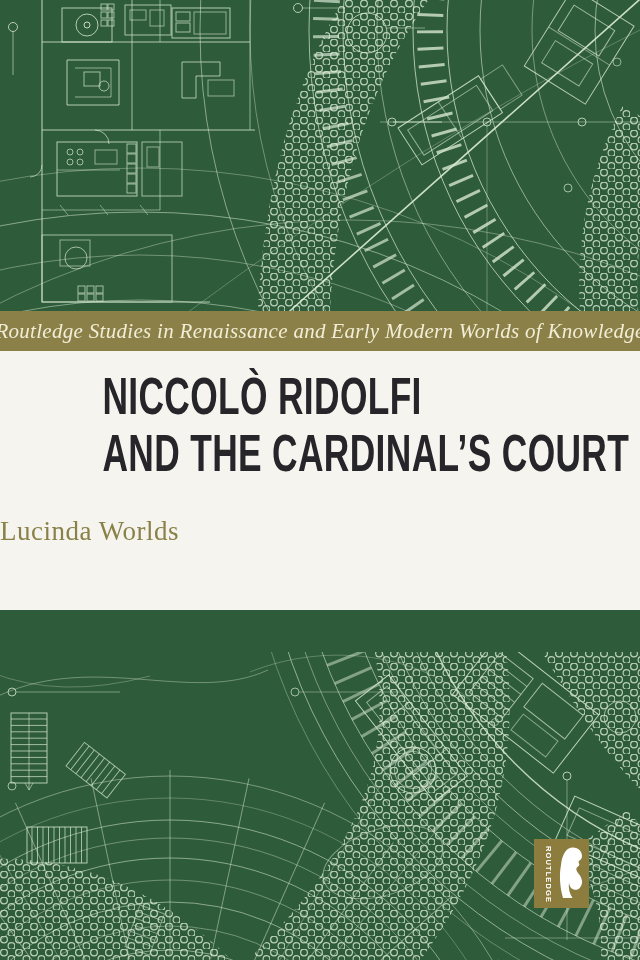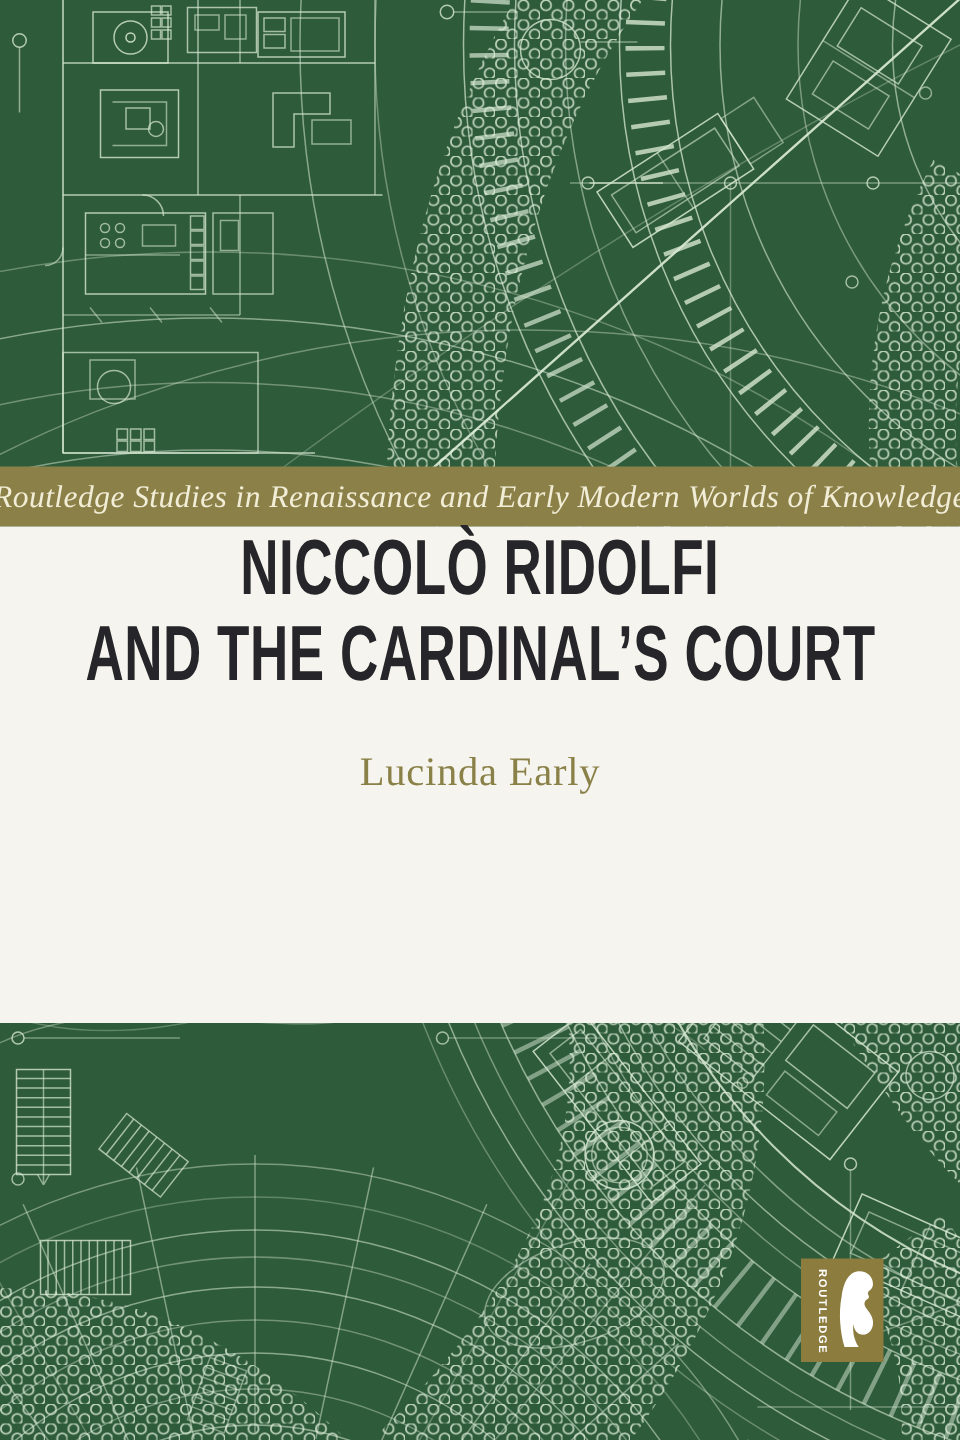"NICCOLÒ RIDOLFI" .panel { align-items: center -> none; height: 331px -> 259px; padding-top: none -> 17px }
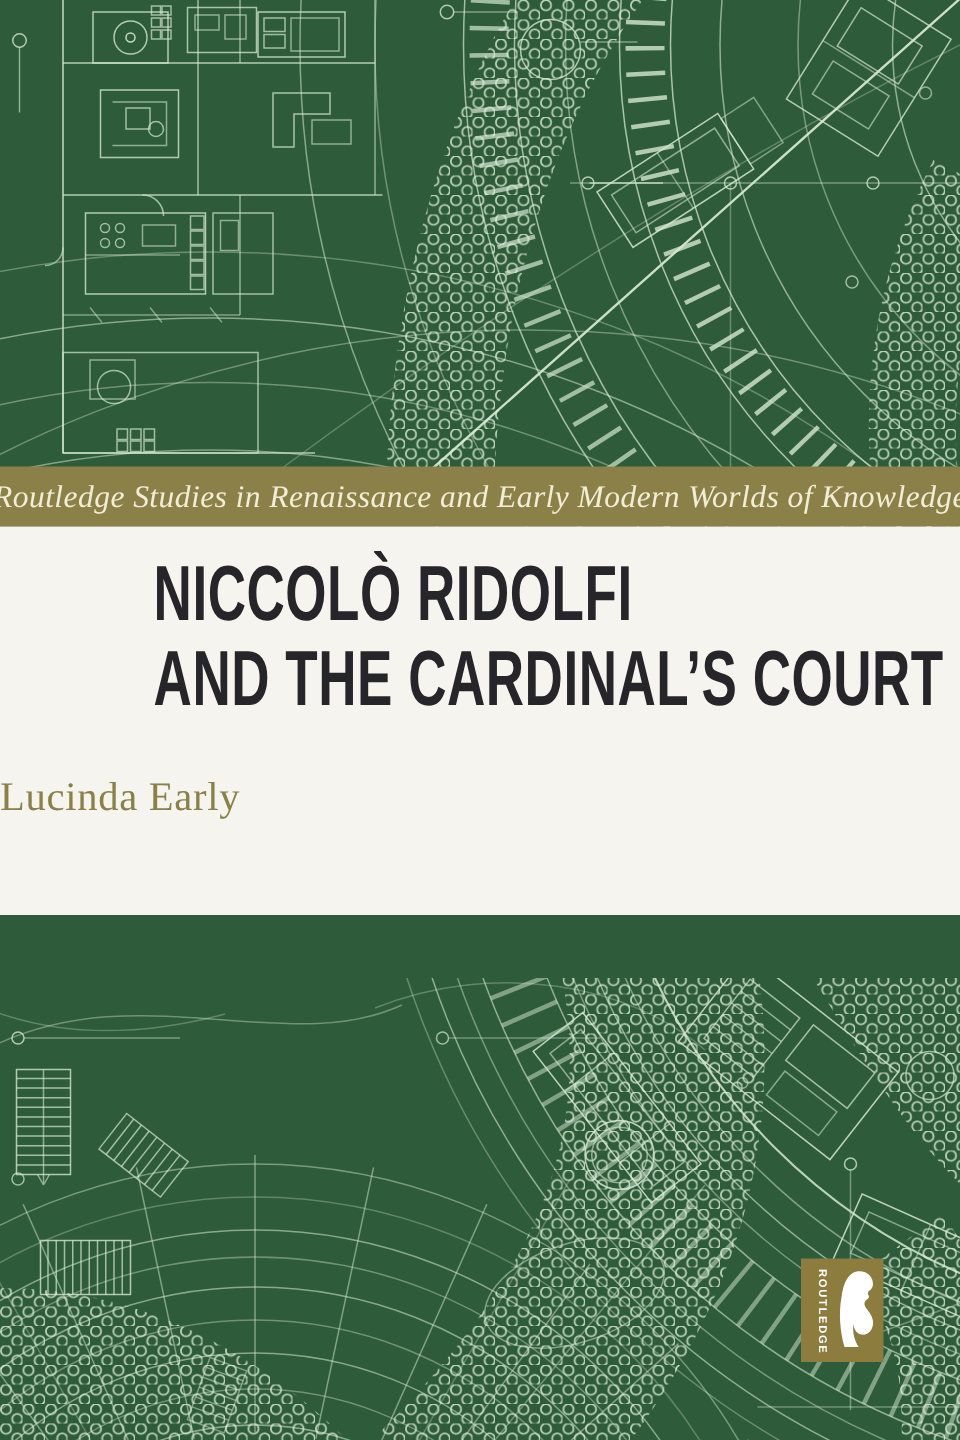"Lucinda Early" div.author { text: Early -> Worlds }
